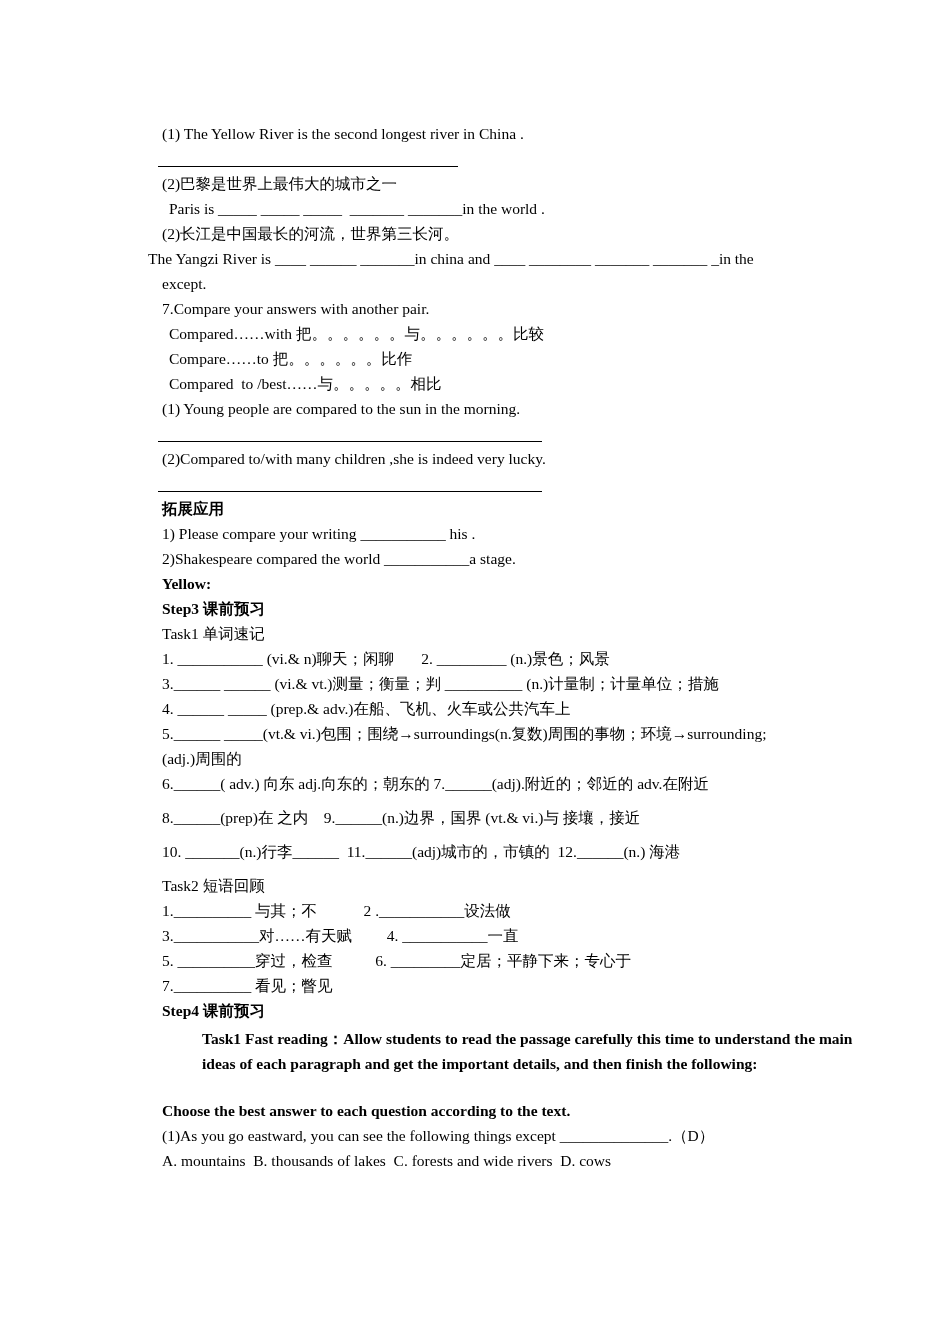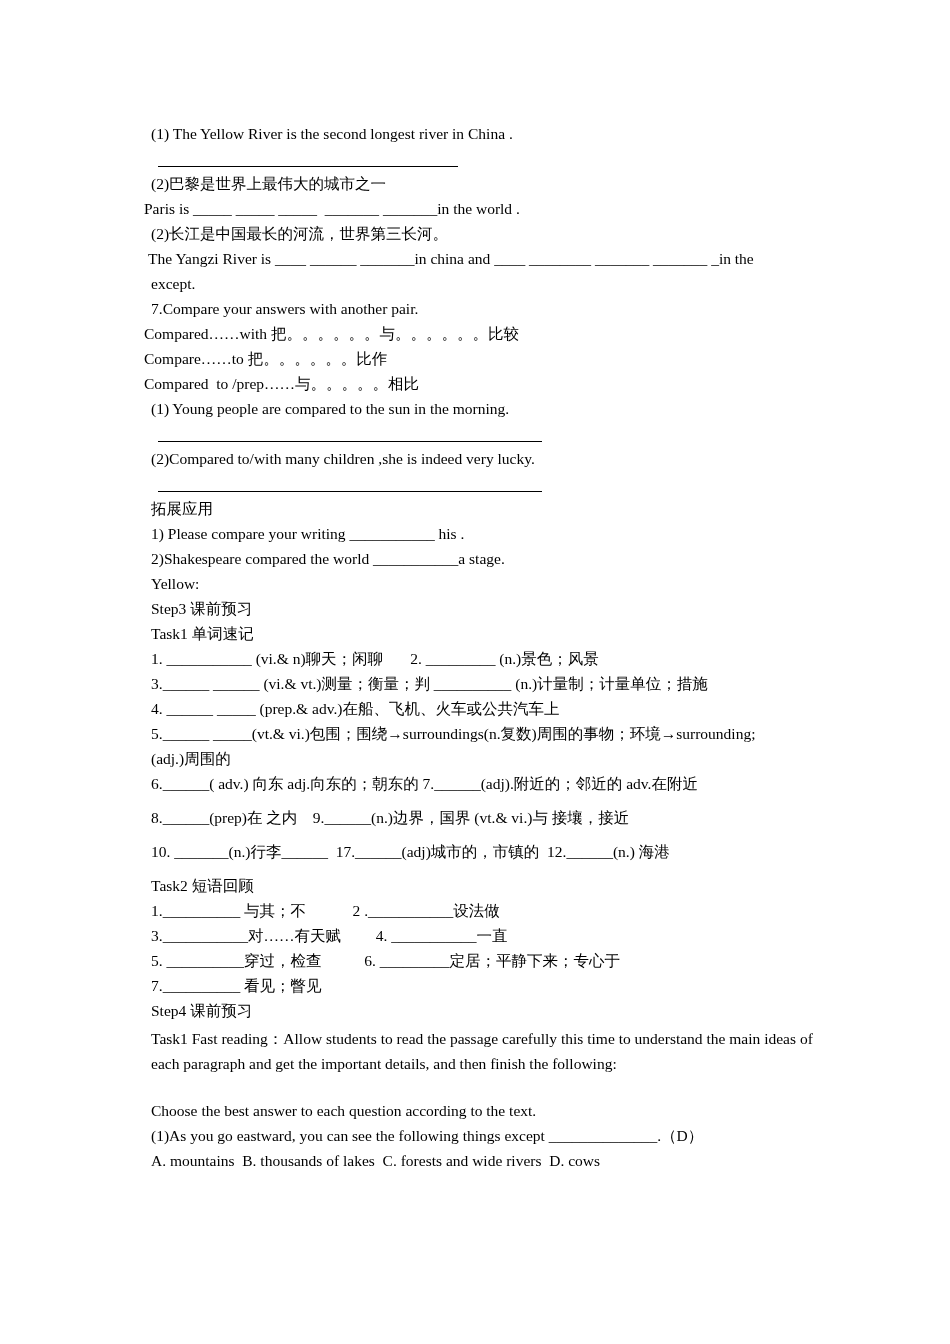"(1) The Yellow River is" .ln { left: 7px -> 18px }
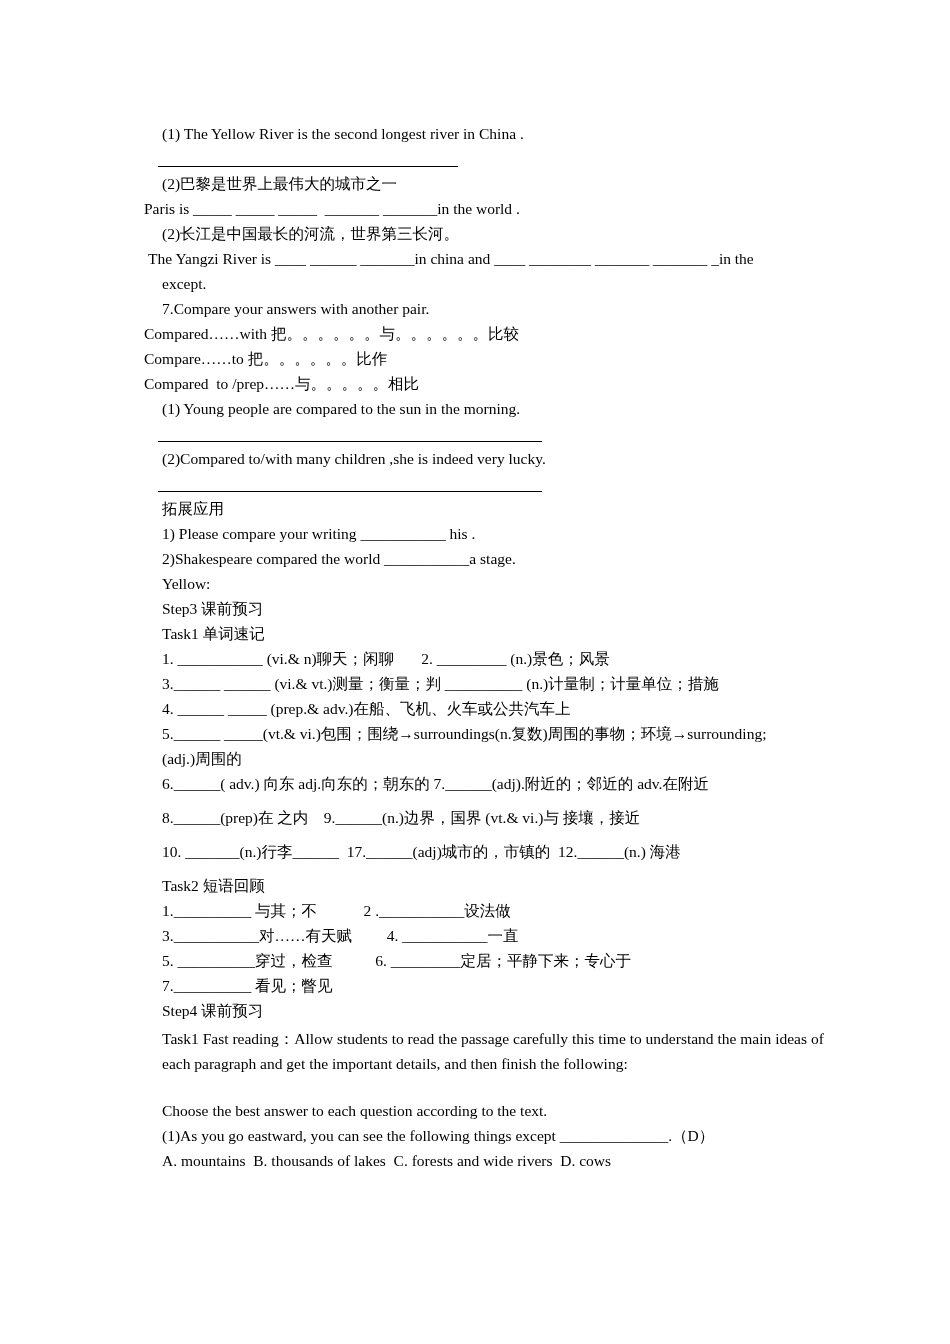"Paris is _____ _____ _____" .ind { left: 0 -> 25px }
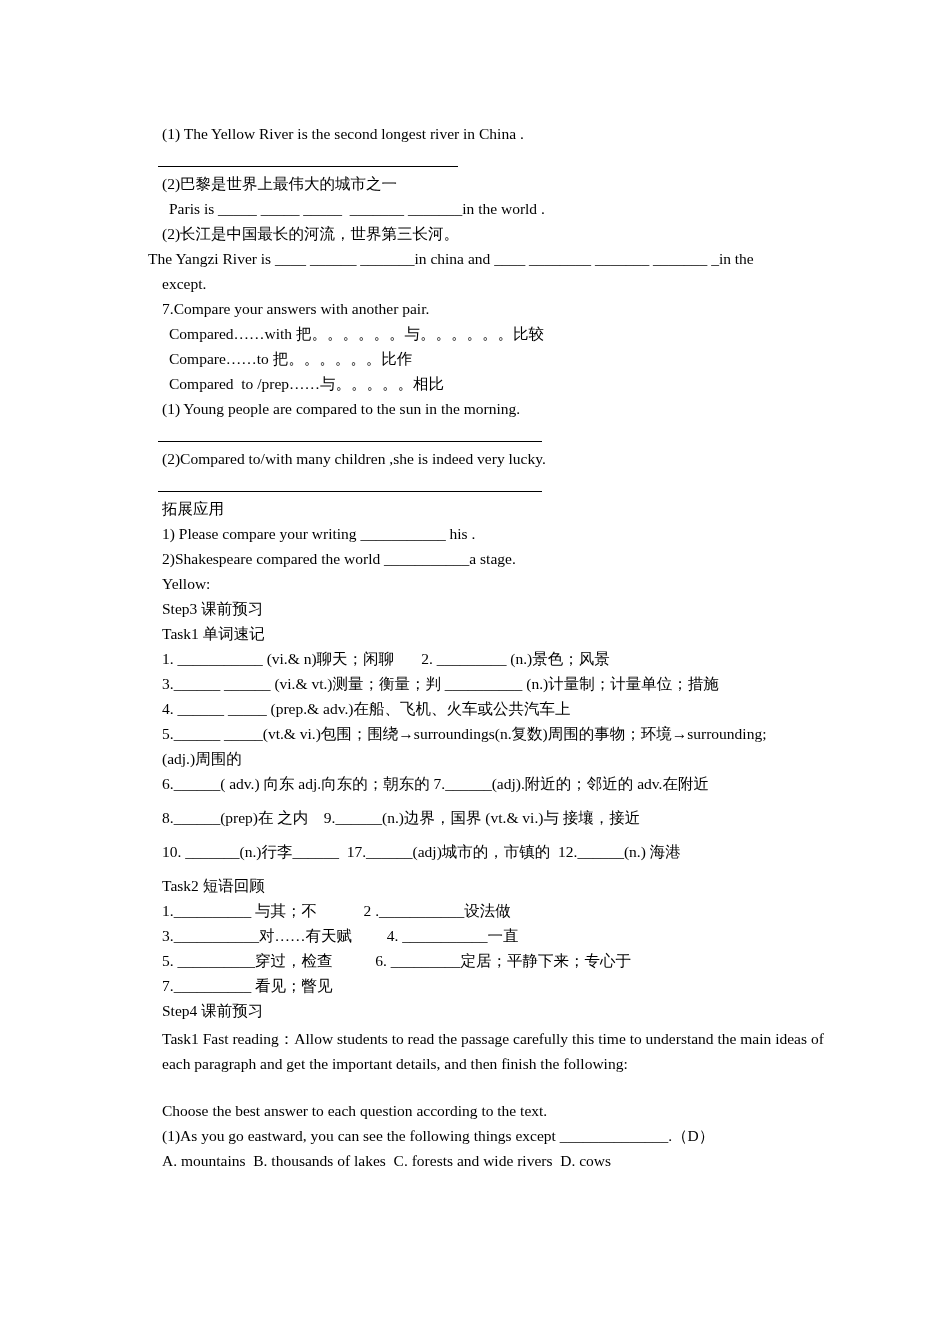"Compared to /prep……与。。。。。相比" div.ln { text: /prep -> /best }
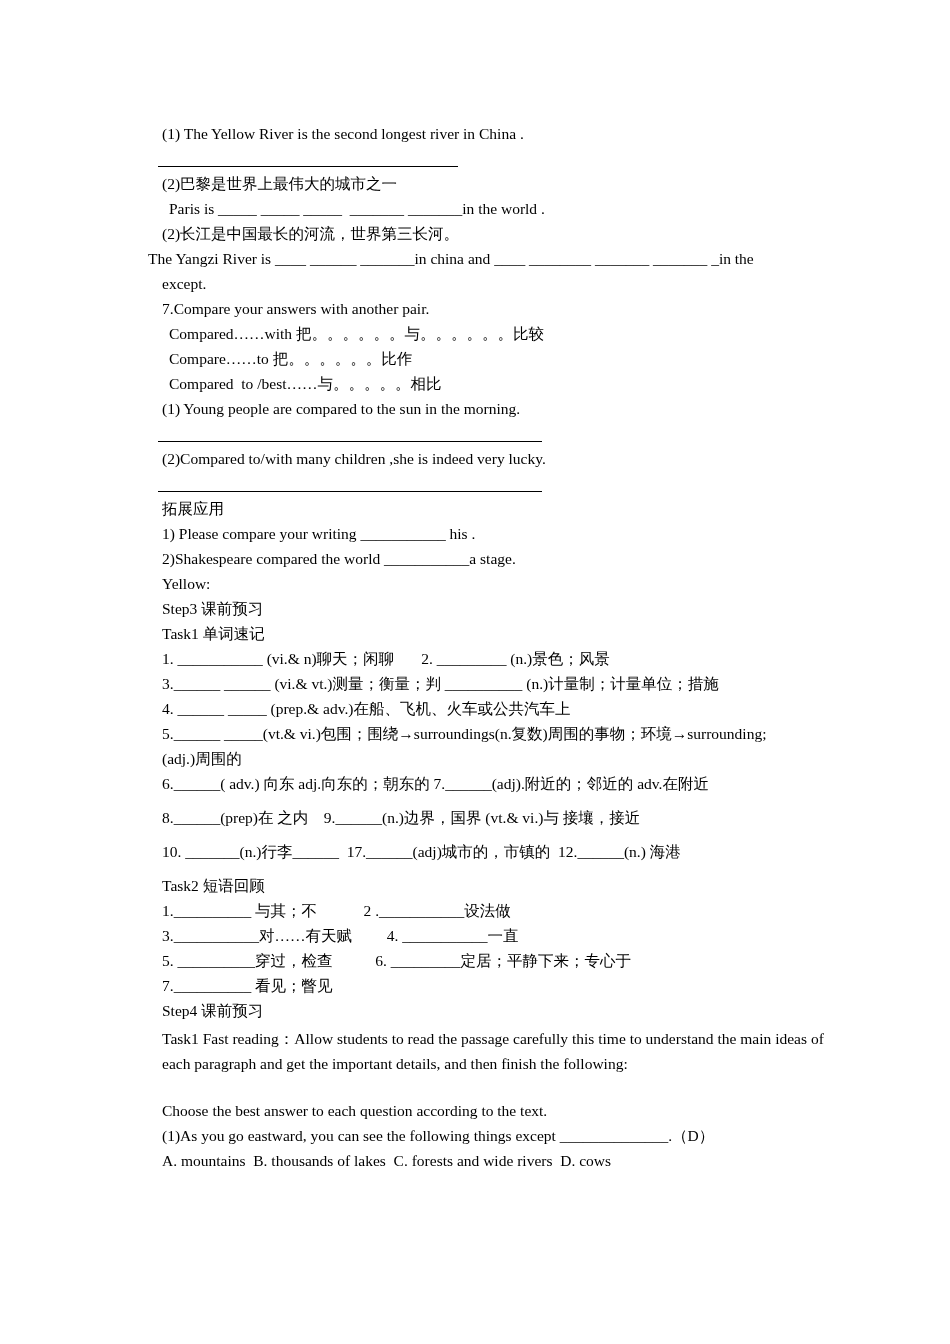"拓展应用" .b { font-weight: normal -> bold }
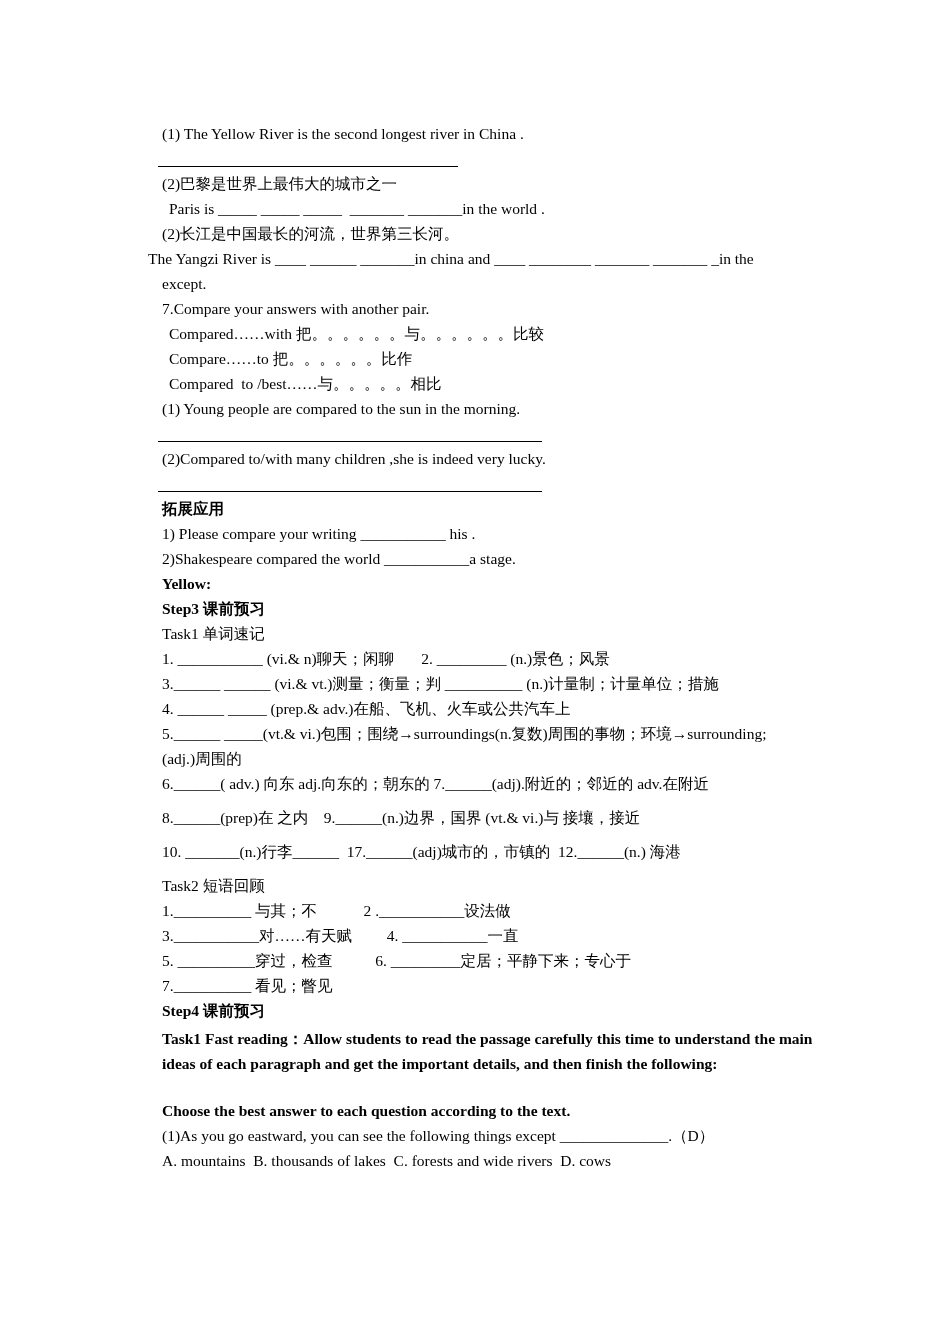"10. _______(n.)行李______" div.ln { text: 17 -> 11 }
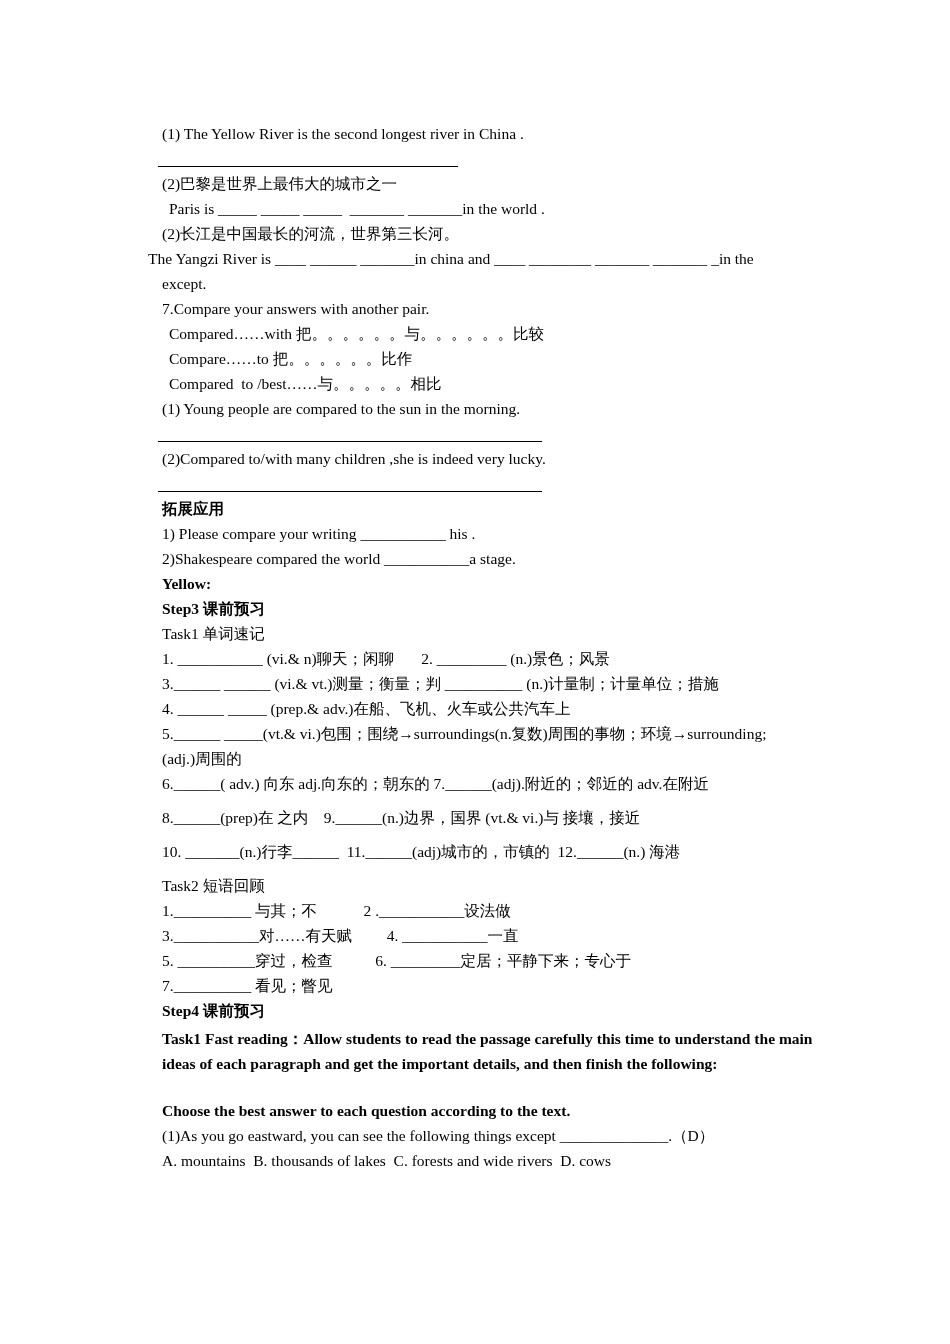"Task1 Fast reading：Allow students to" div.ln { margin-left: none -> 40px }
